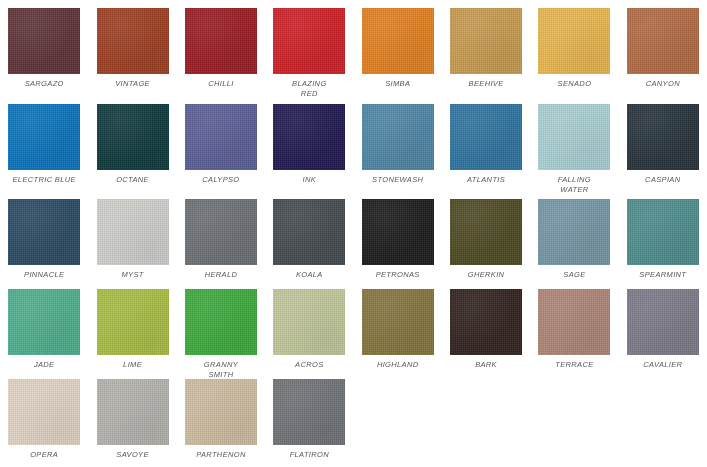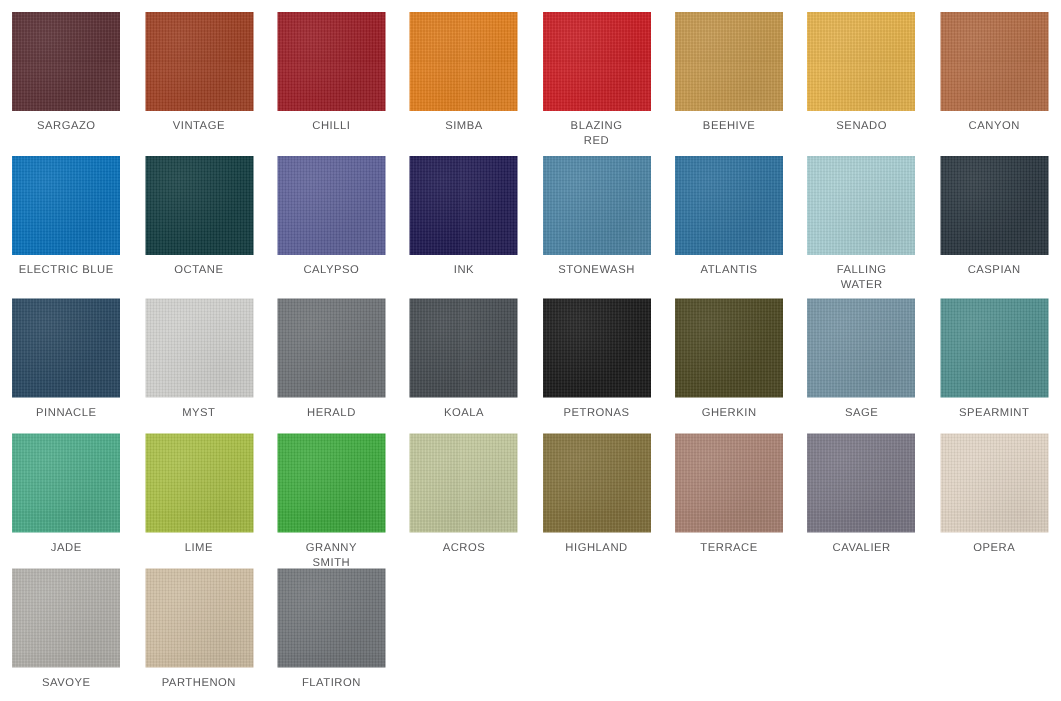"SARGAZO" #swatch-grid { font-style: none -> italic }
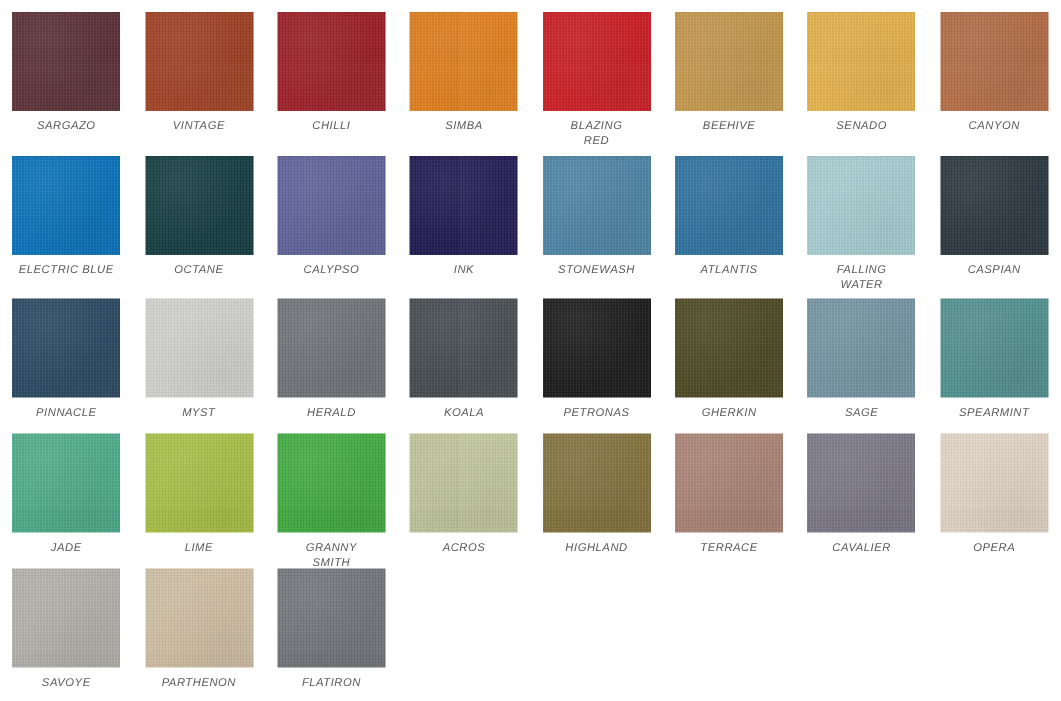"SIMBA" div.swatch-cell { order: before "BLAZING" -> after "BLAZING" }
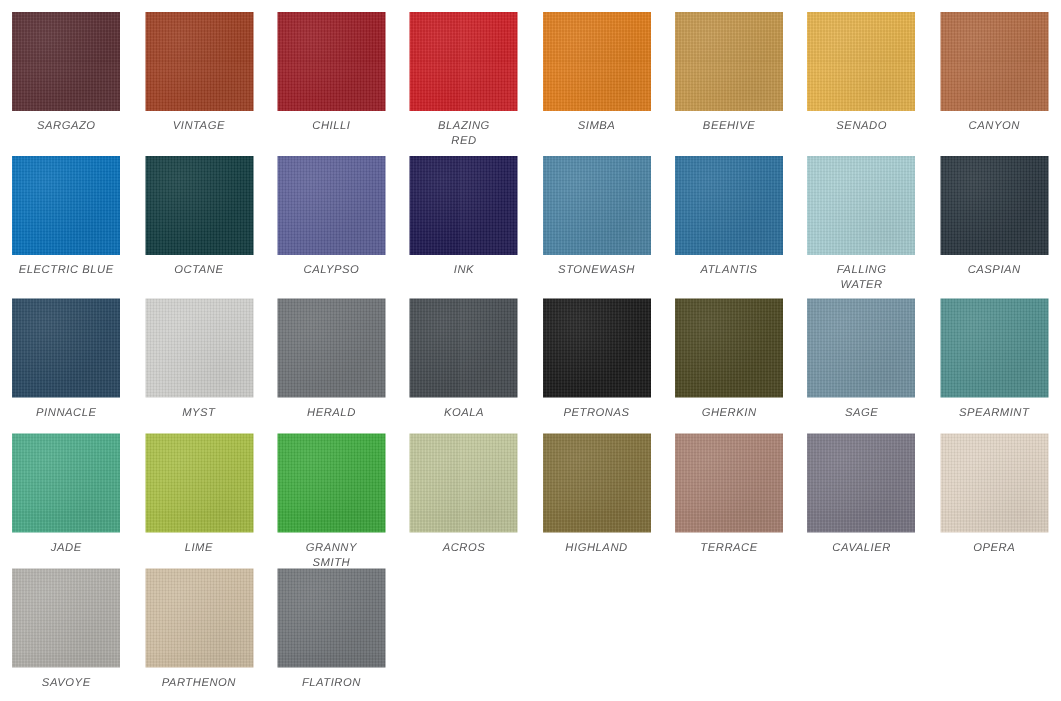"BARK" div.swatch-cell { html: none -> <div> <div></div> <div>BARK</div> </div> }
